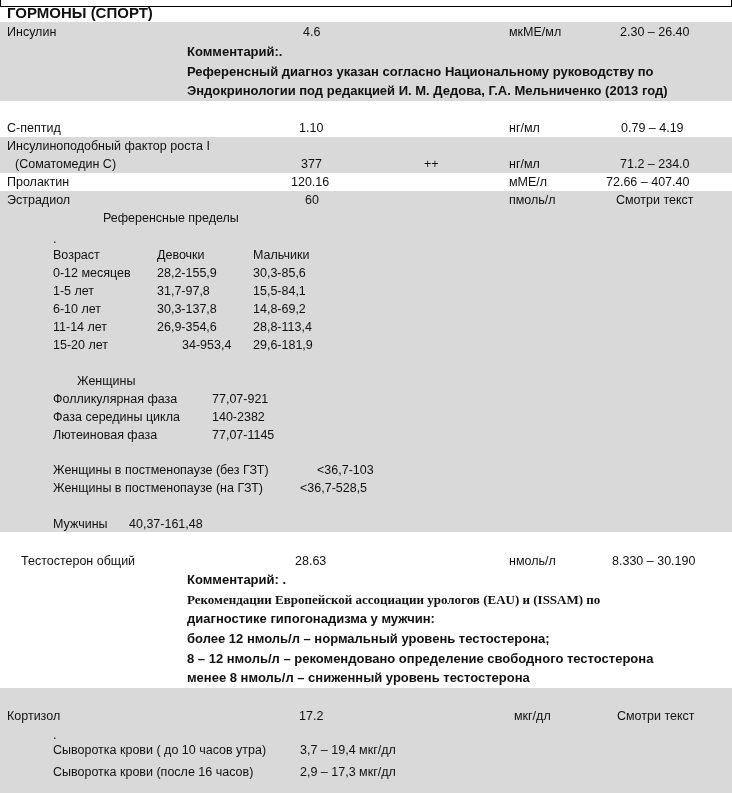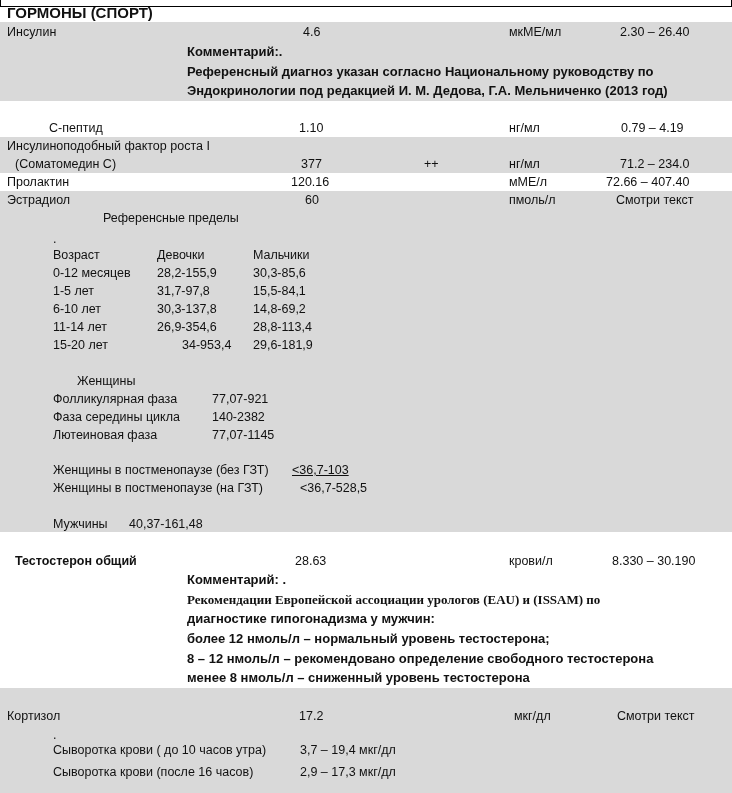"С-пептид" div.abs { margin-left: 42px -> none }
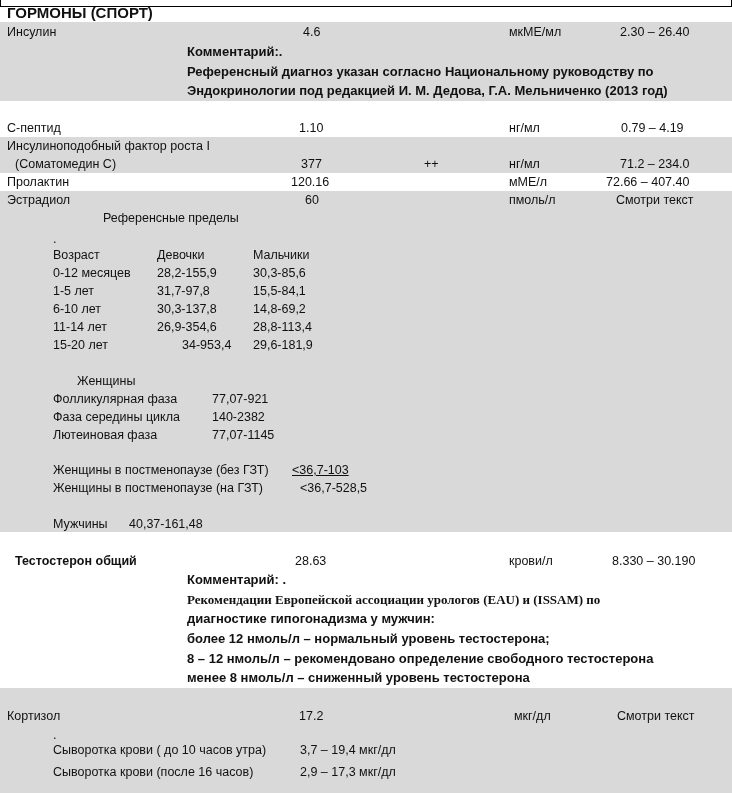"<36,7-103" div.abs { left: 292px -> 317px; text-decoration: underline -> none }
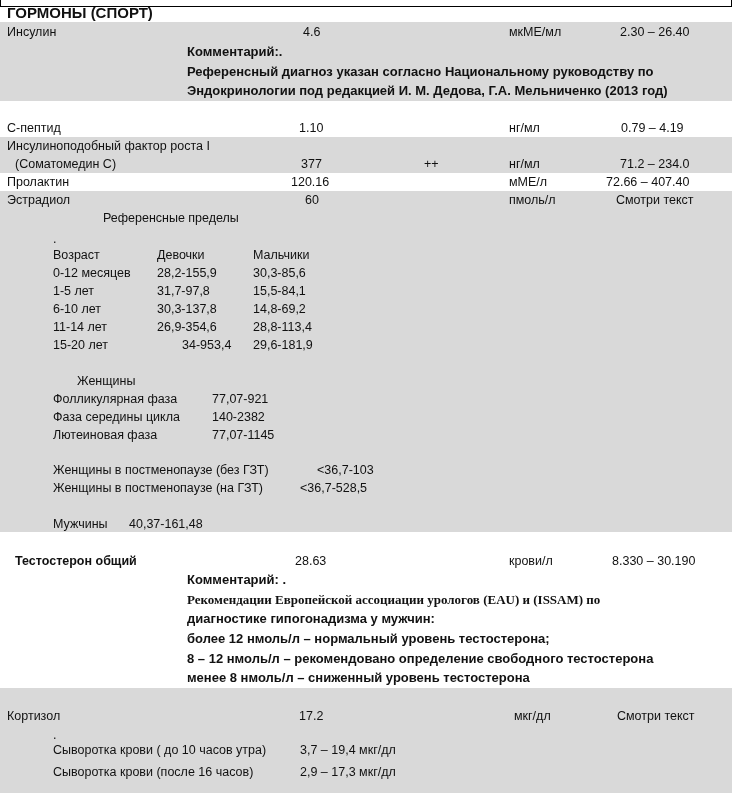"Тестостерон общий" div.abs { font-weight: bold -> none; left: 15px -> 21px }
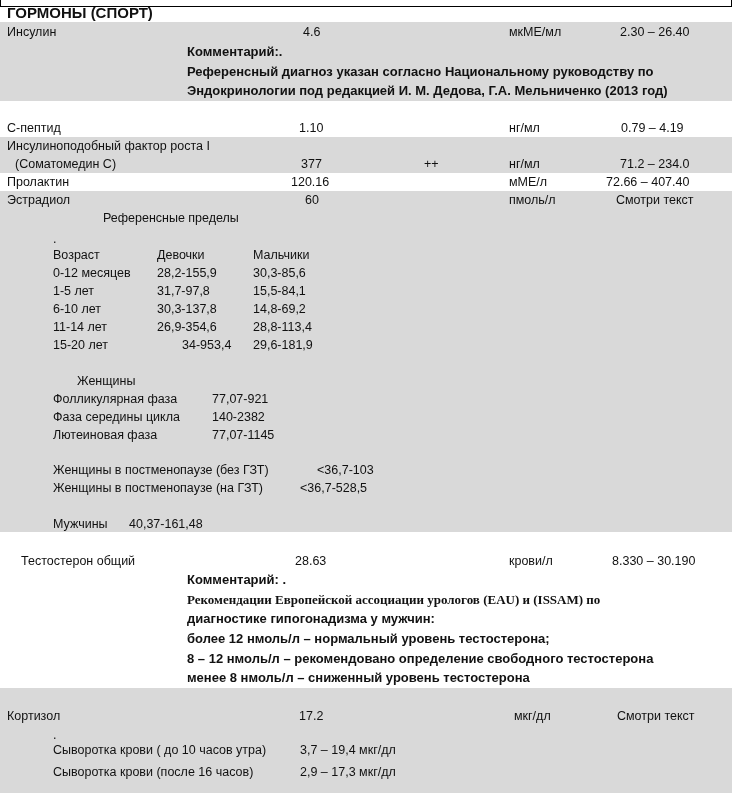"крови/л" div.abs { text: крови/л -> нмоль/л }
